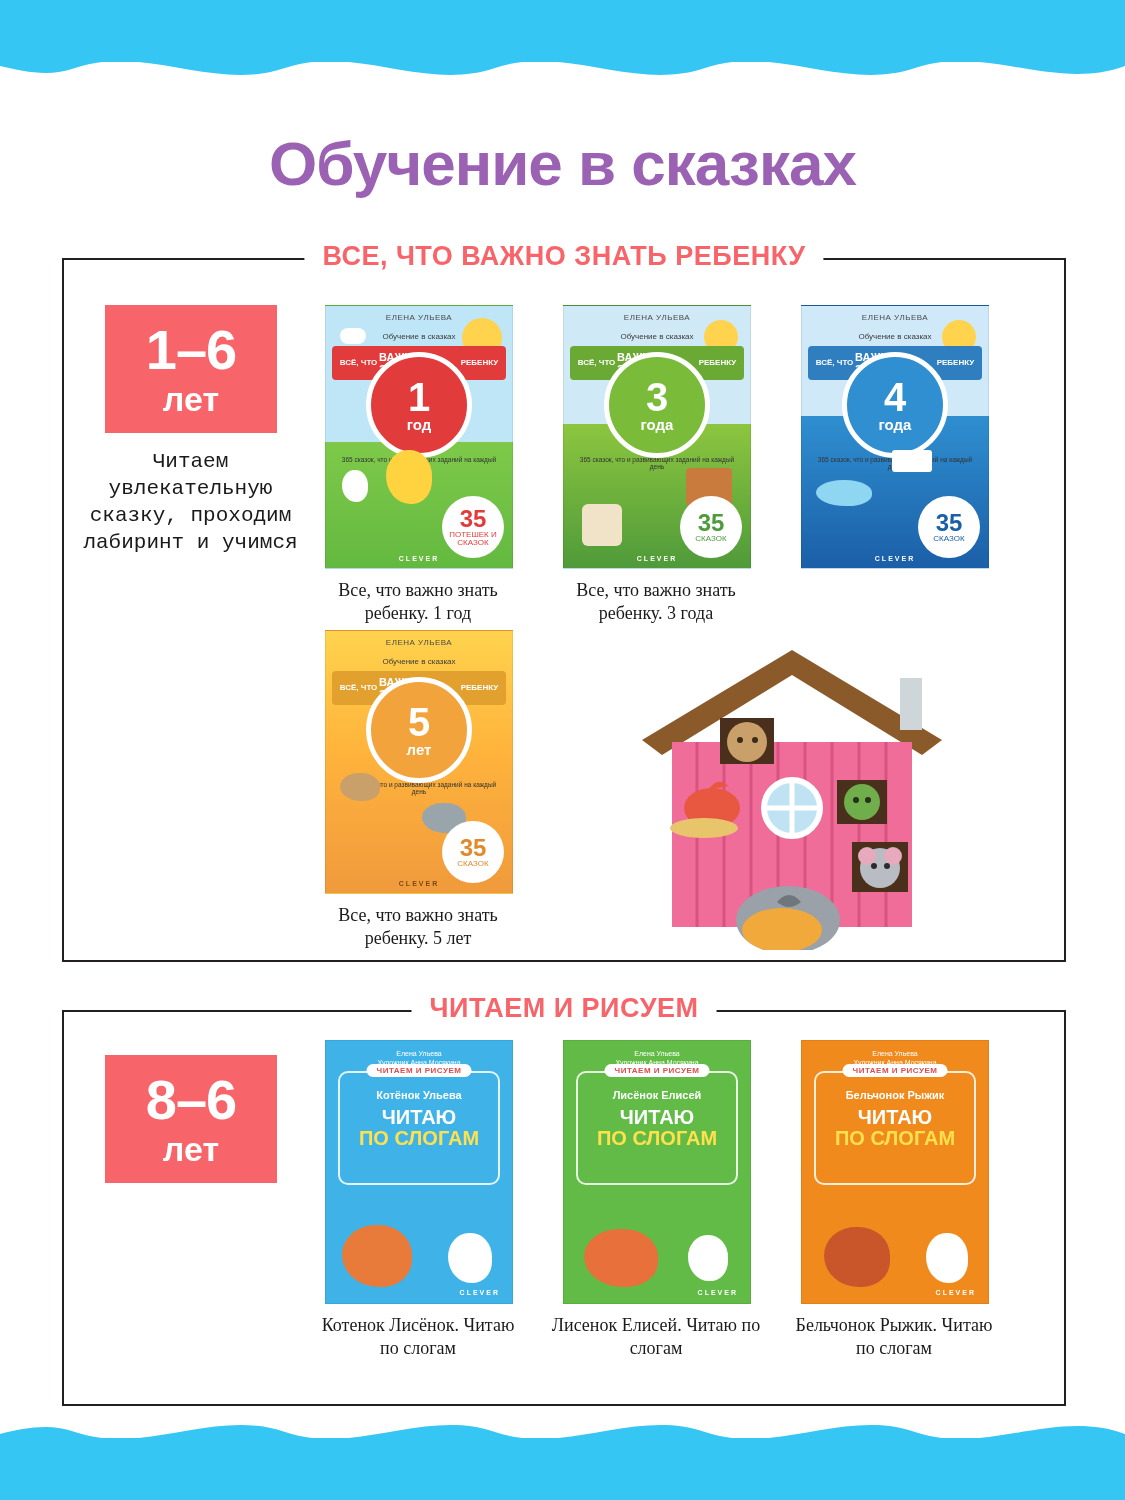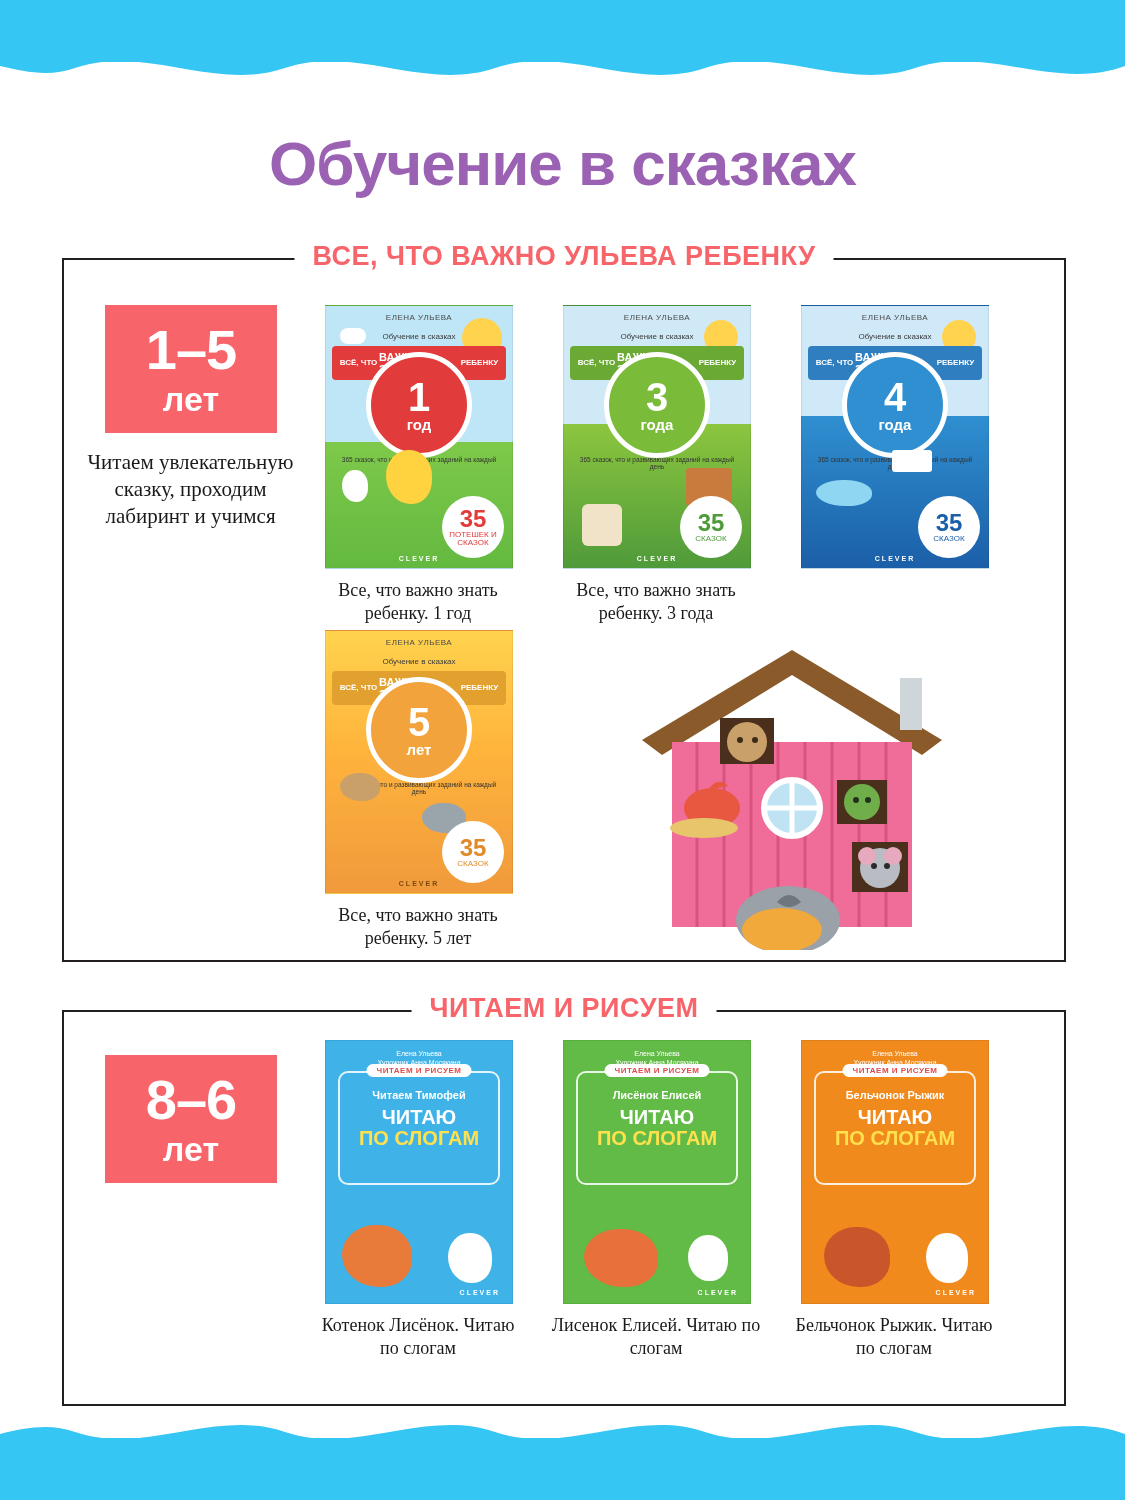"ВСЕ, ЧТО ВАЖНО УЛЬЕВА РЕБЕНКУ" div.section-title { text: УЛЬЕВА -> ЗНАТЬ }
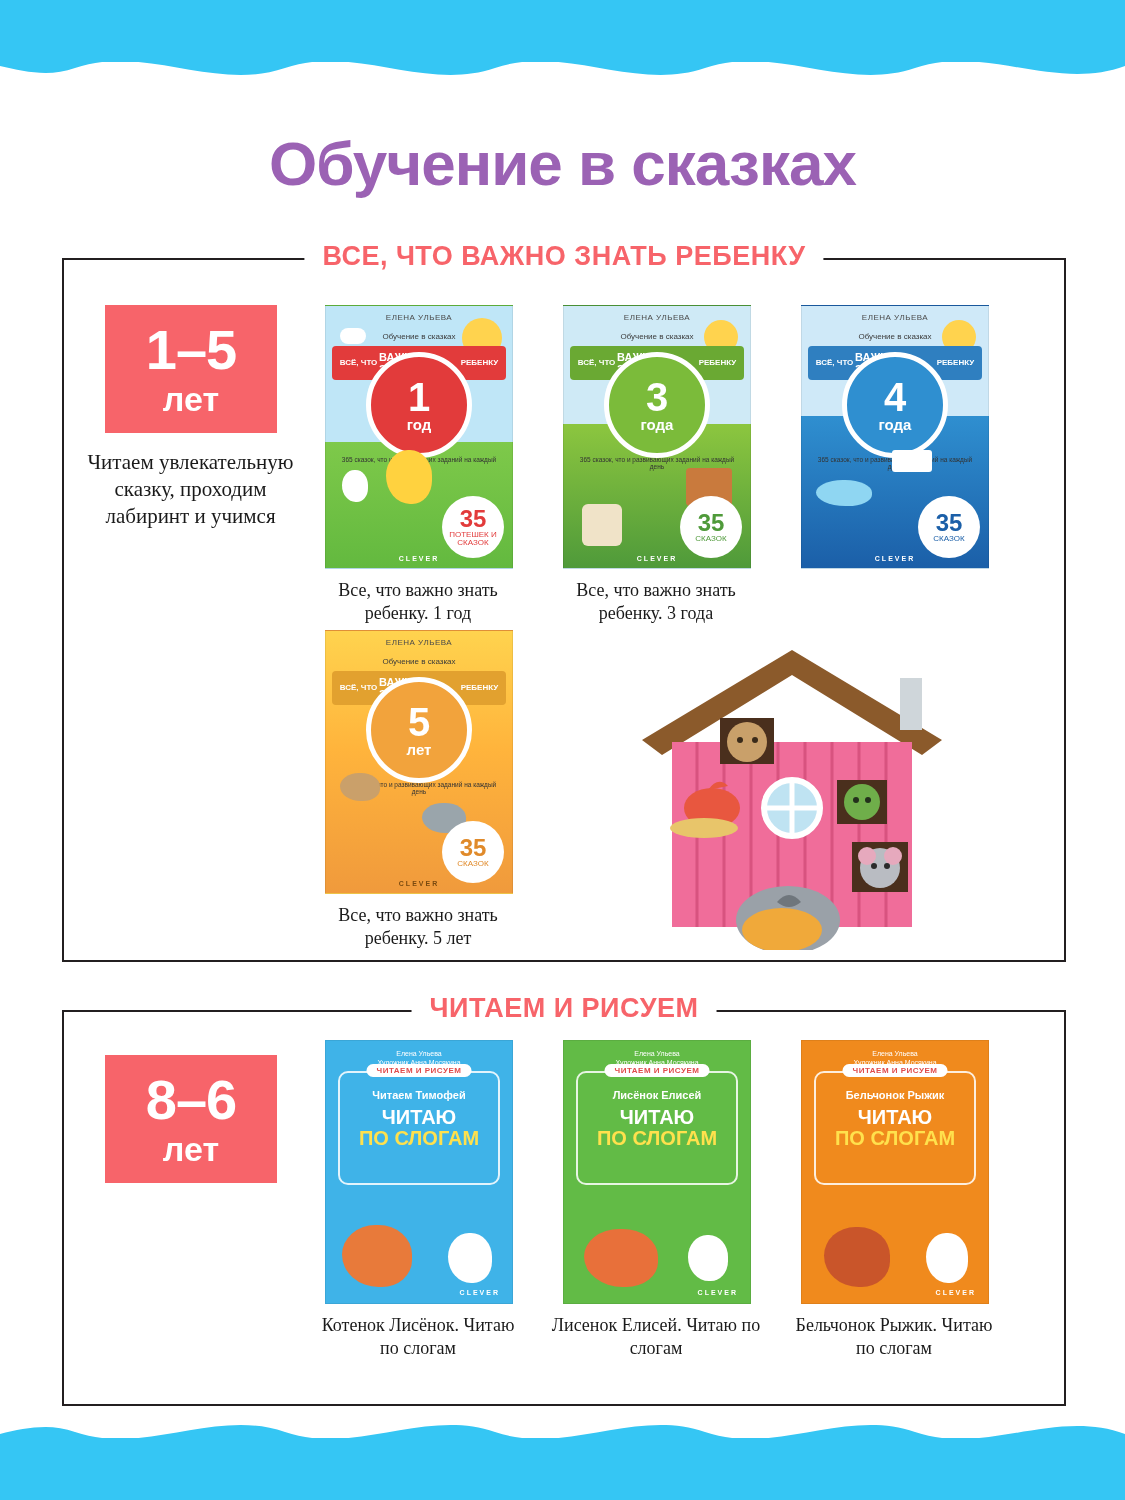"1–5" span.age-num { text: 5 -> 6 }
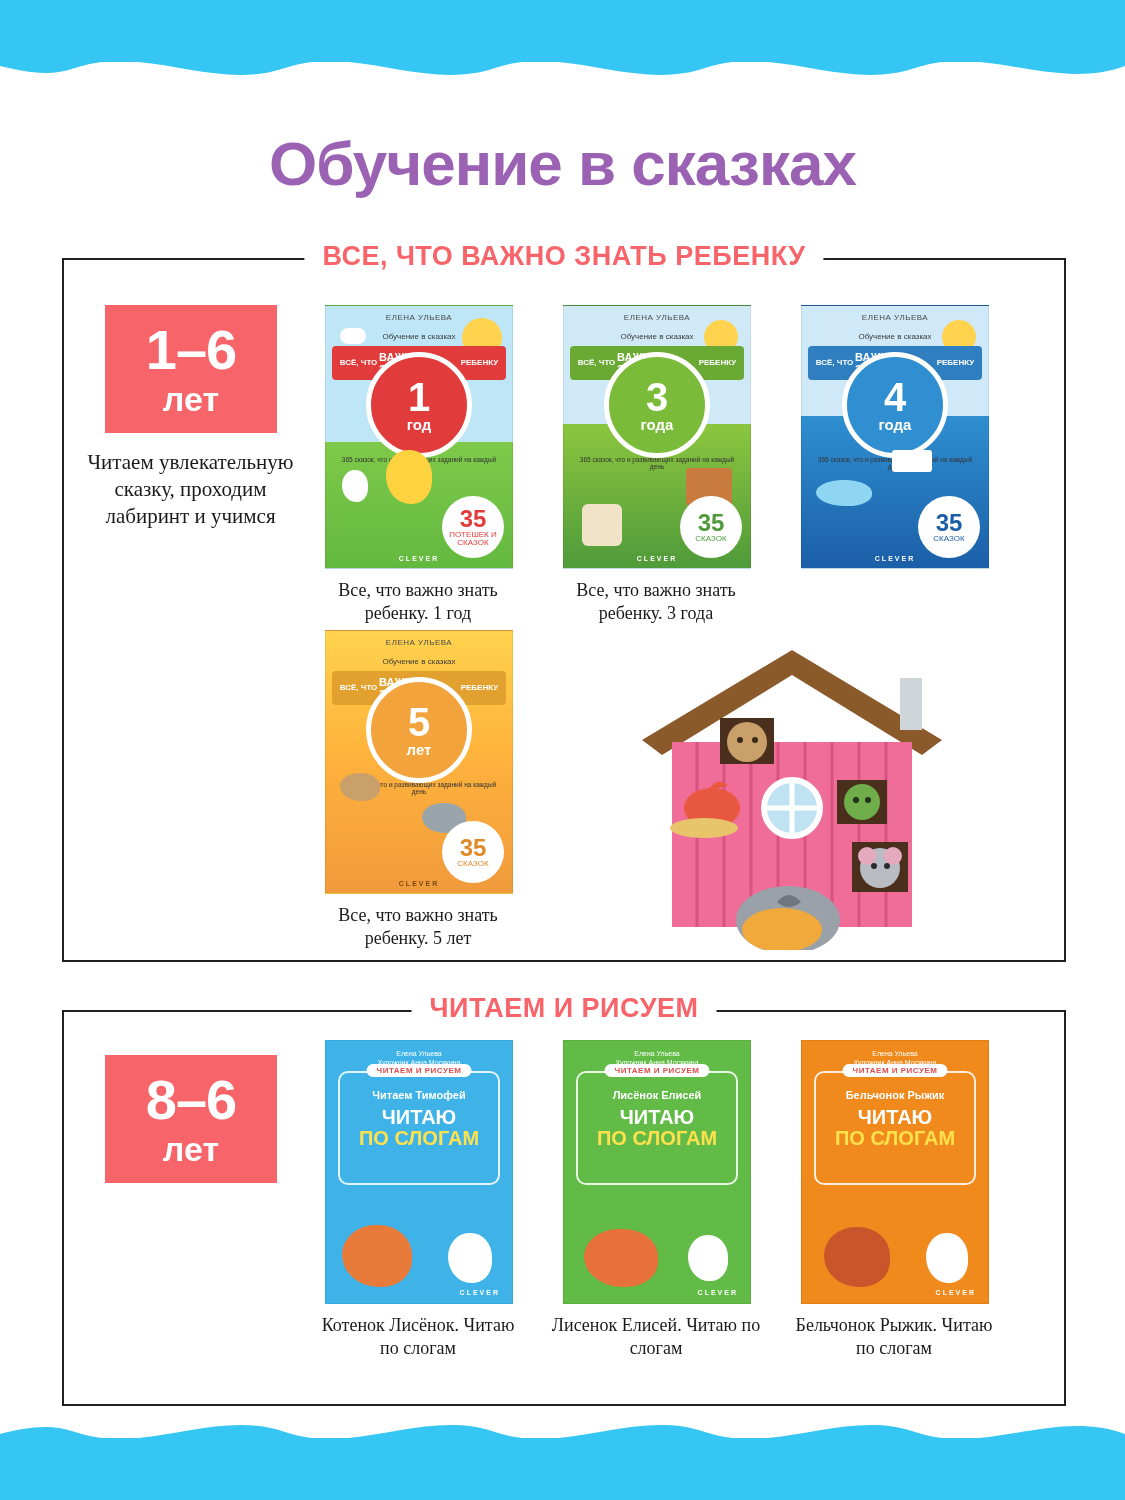"Читаем увлекательную сказку, проходим" .age-desc { font-family: Liberation Serif, serif -> Liberation Mono, monospace }
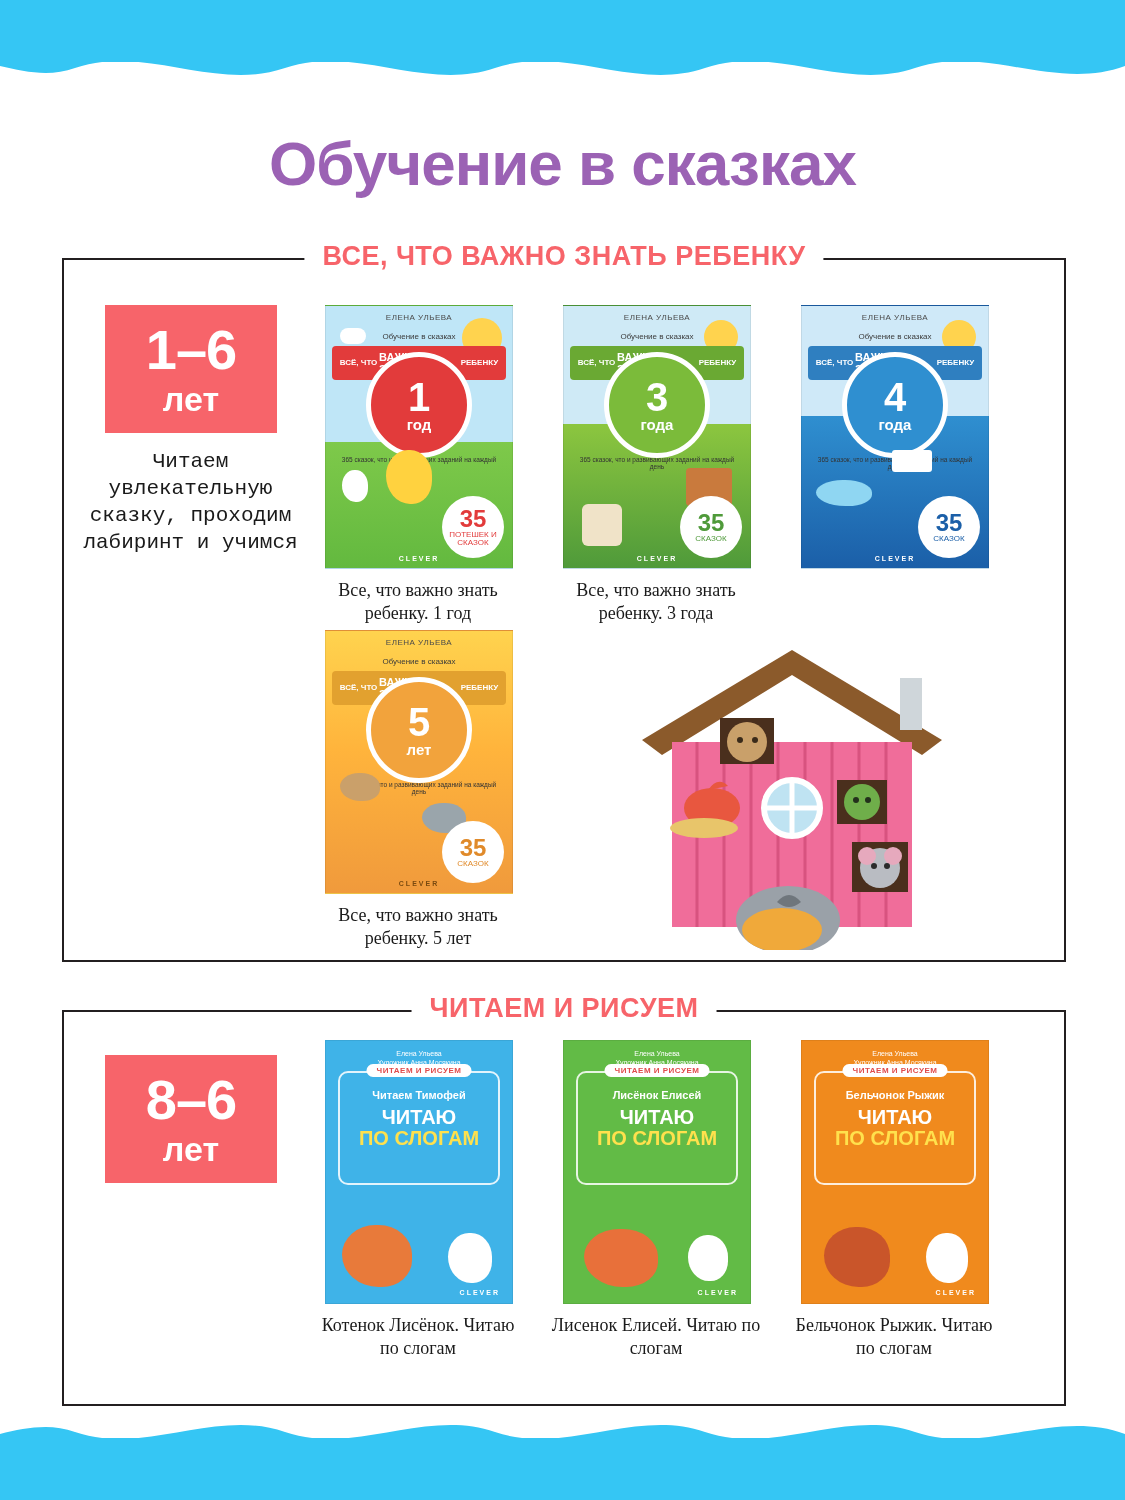"Читаем Тимофей" div.s-hero { text: Читаем Тимофей -> Котёнок Ульева }
